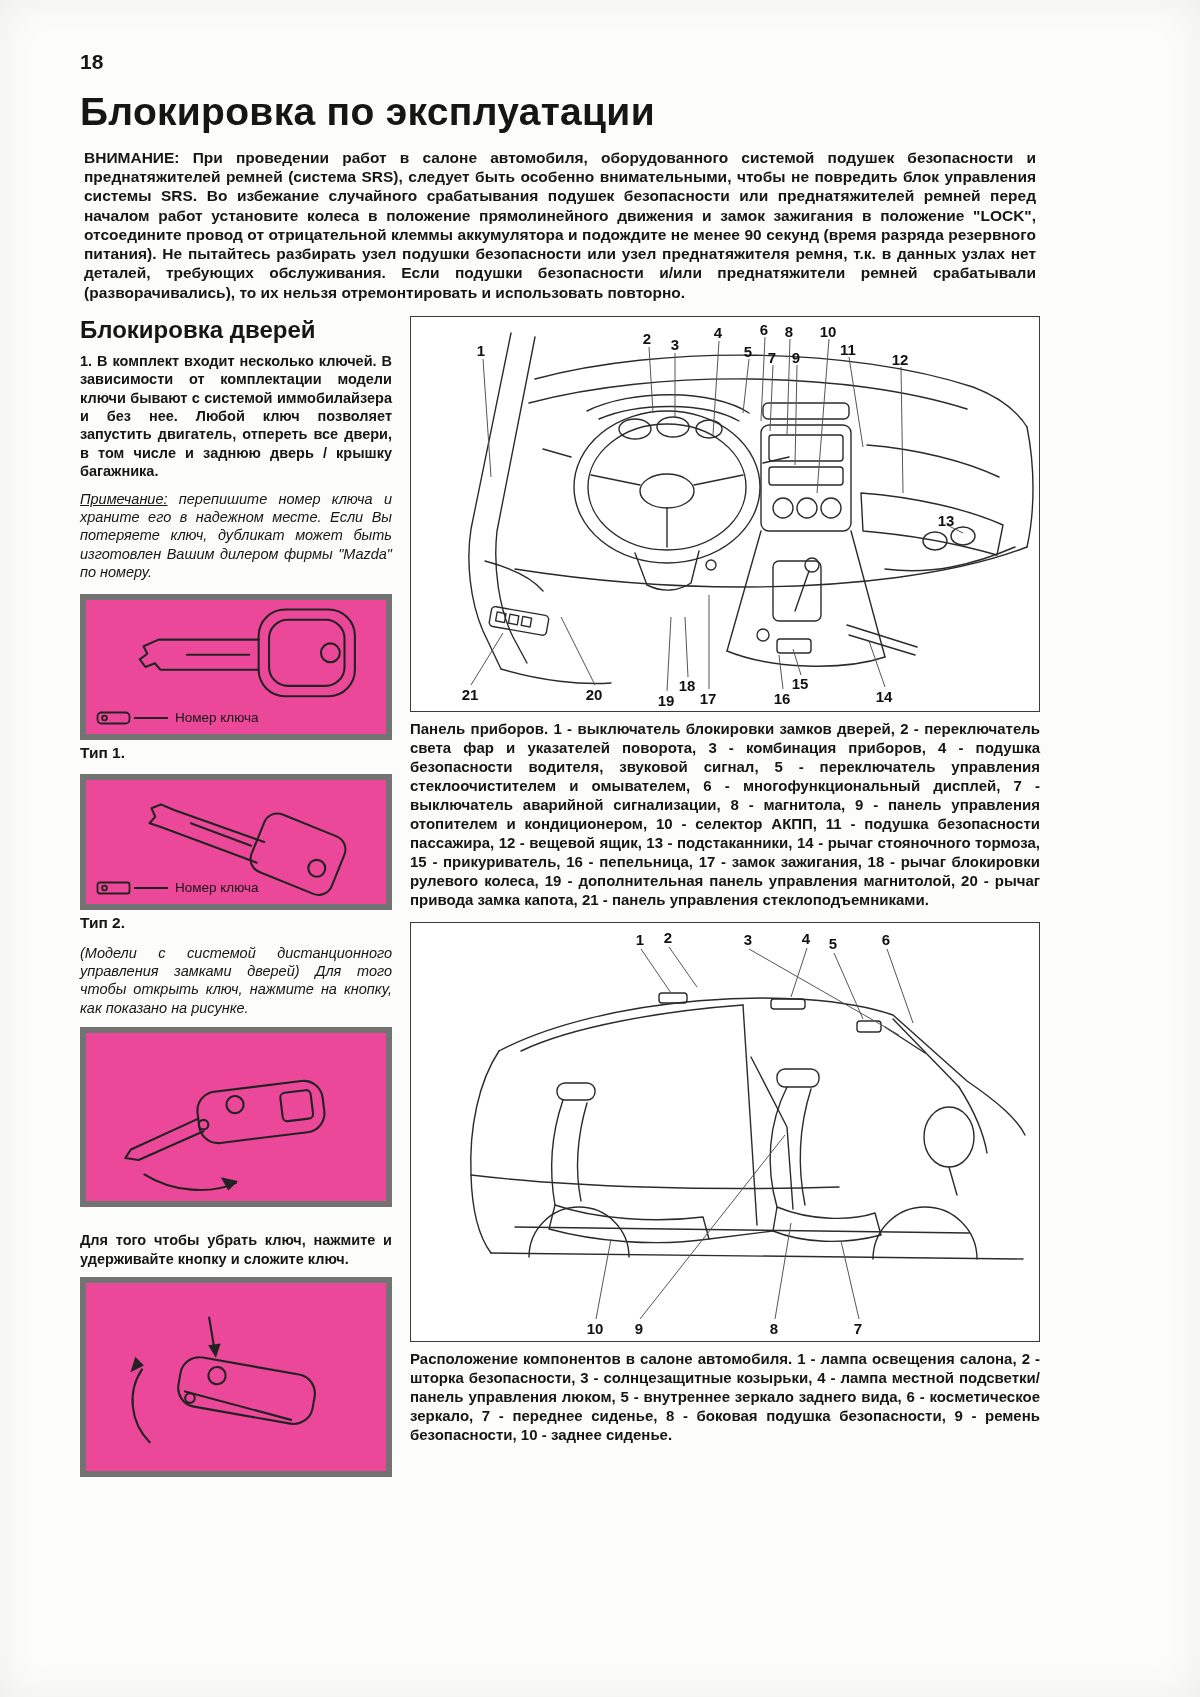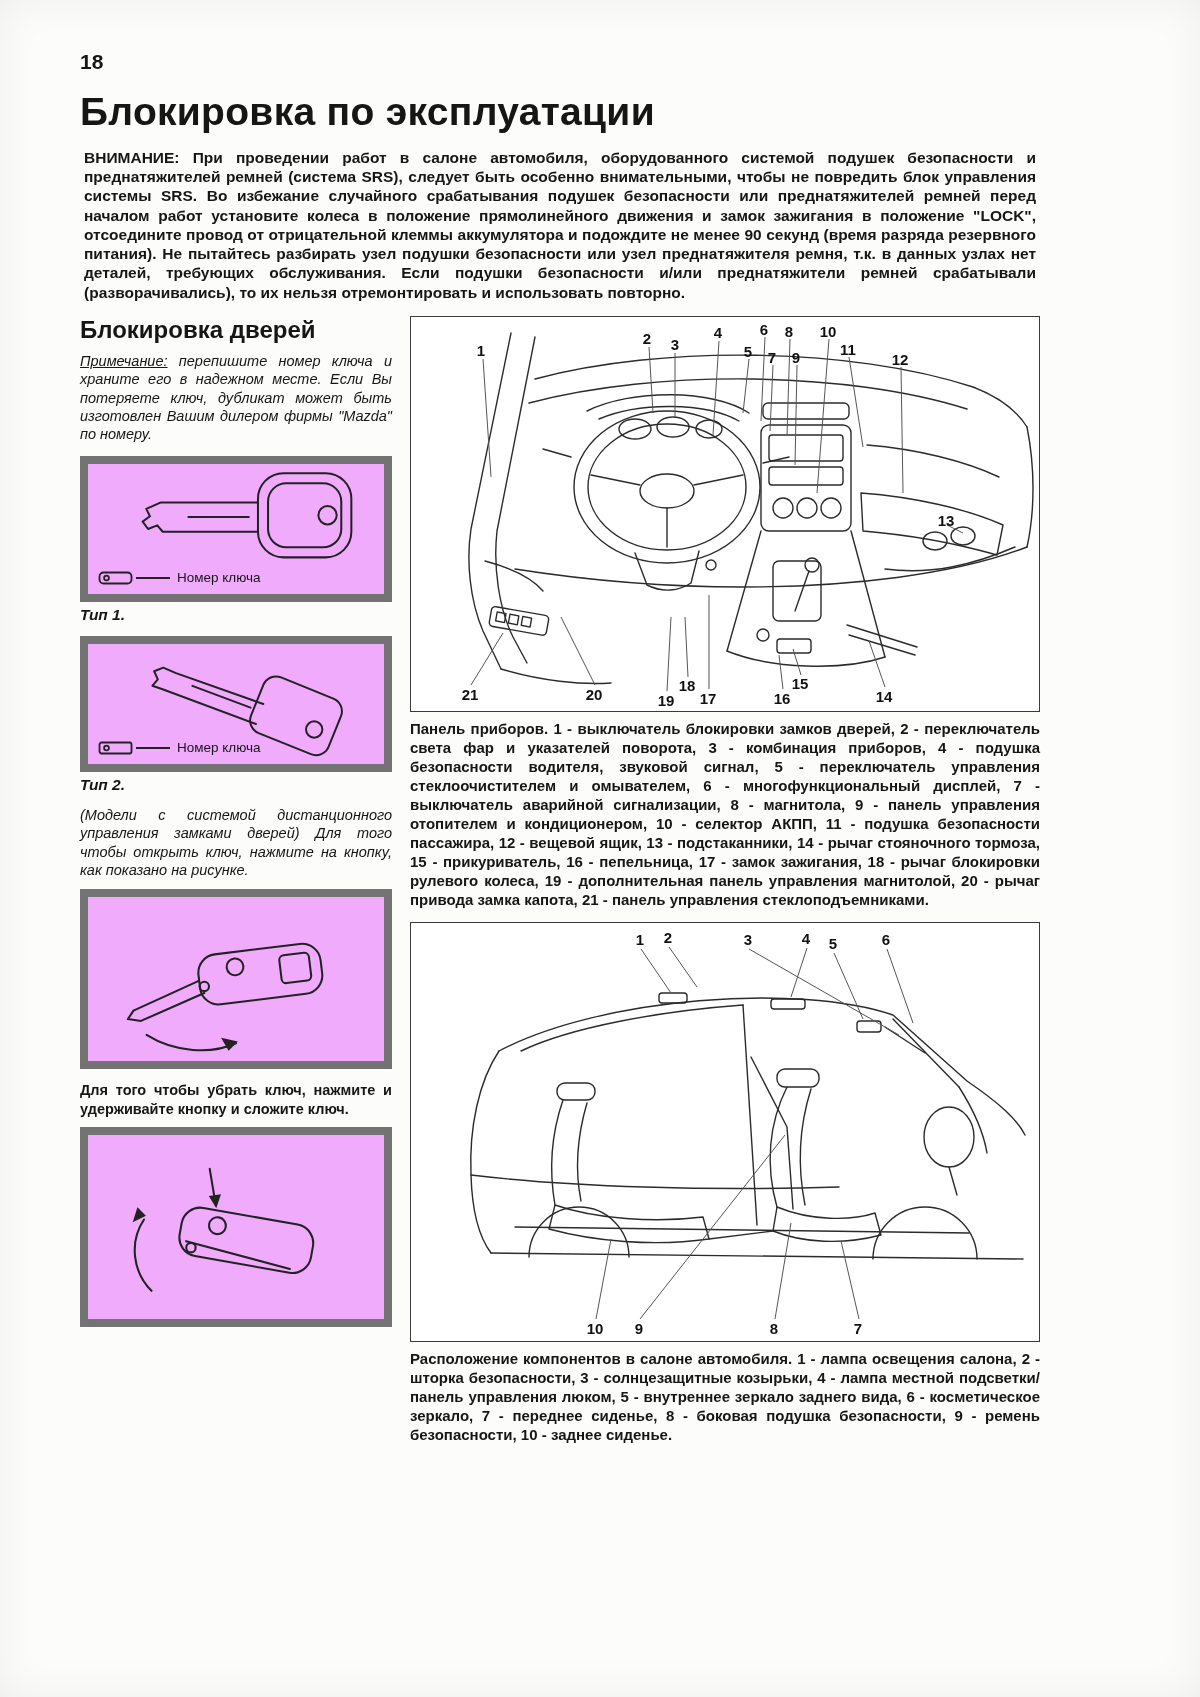"1. В комплект входит несколько" p.body-text { html: none -> <p>1. В комплект входит несколько ключей. В зависимости от комплектации модели ключи бывают с системой иммобилайзера и без нее. Любой ключ позволяет запустить двигатель, отпереть все двери, в том числе и заднюю дверь / крышку багажника.</p> }
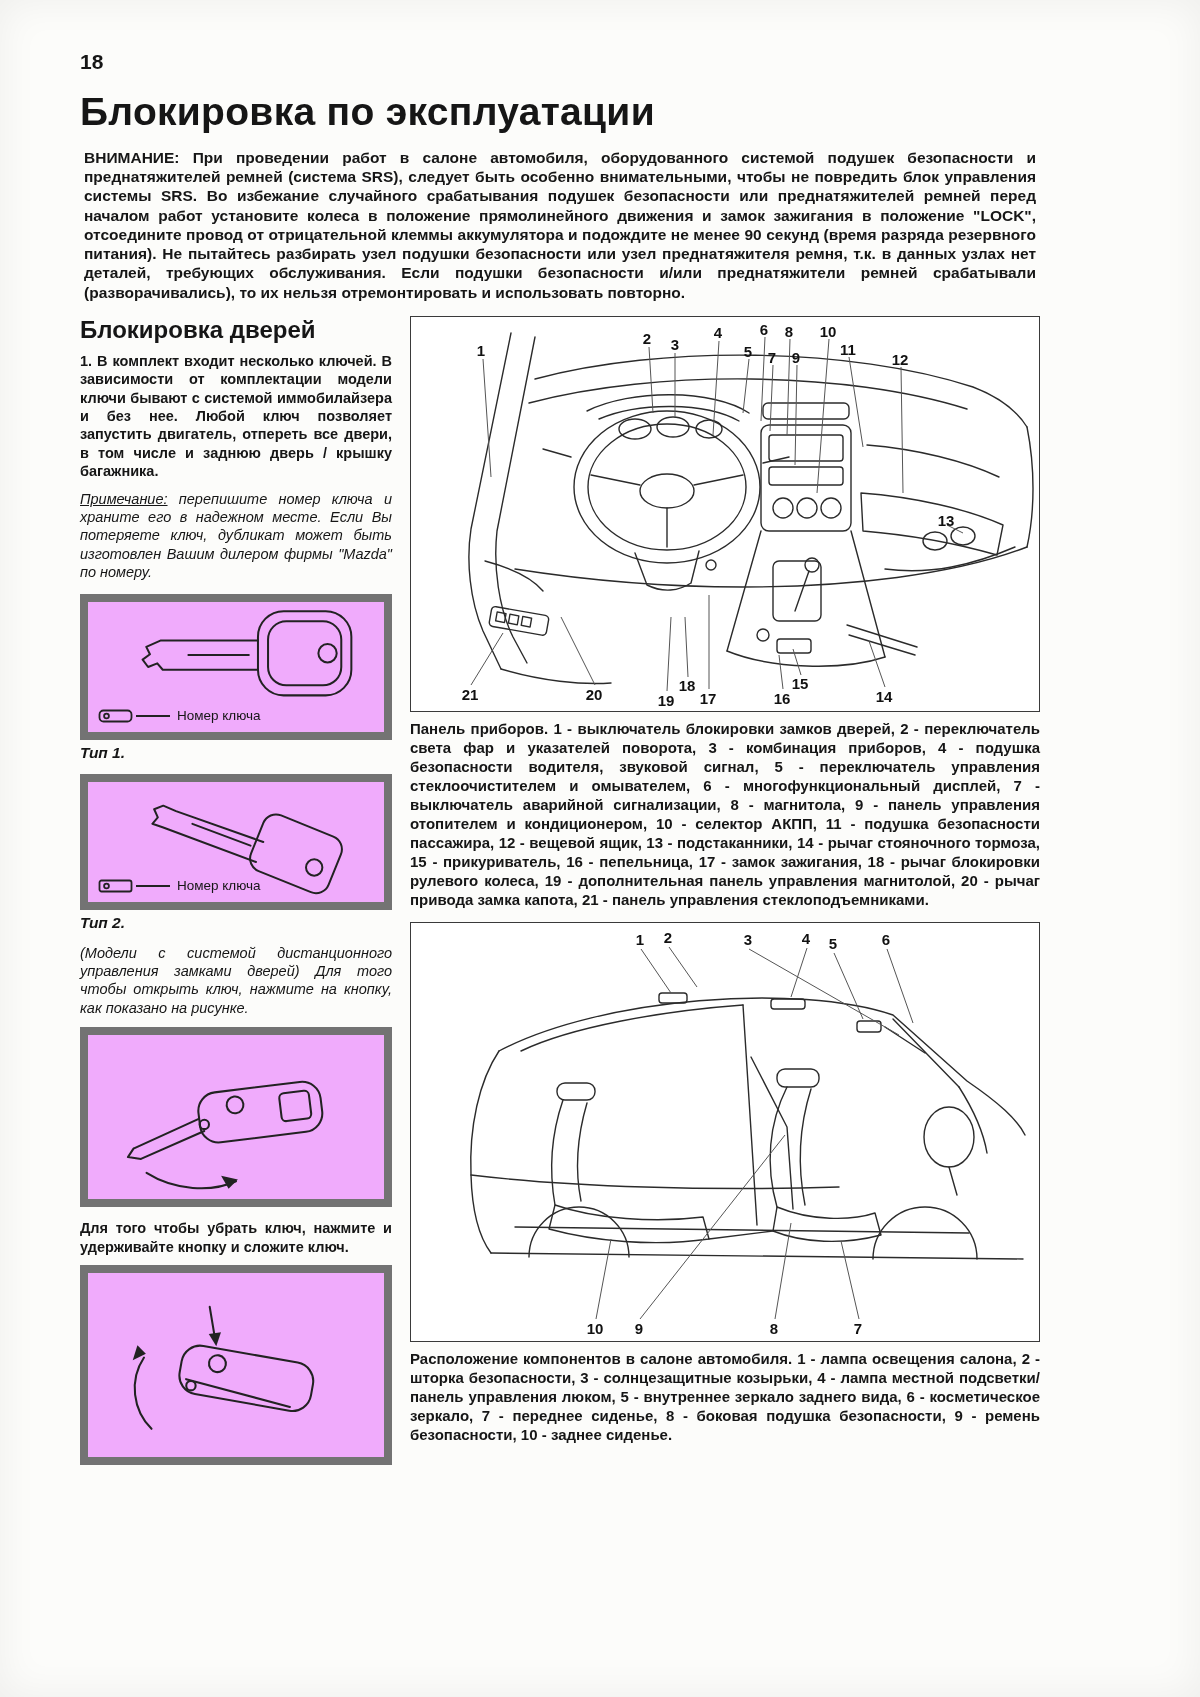"Номер ключа" .fig-box { background: #f0abfc -> #ec4899; border: 8px solid #737373 -> 6px solid #737373 }
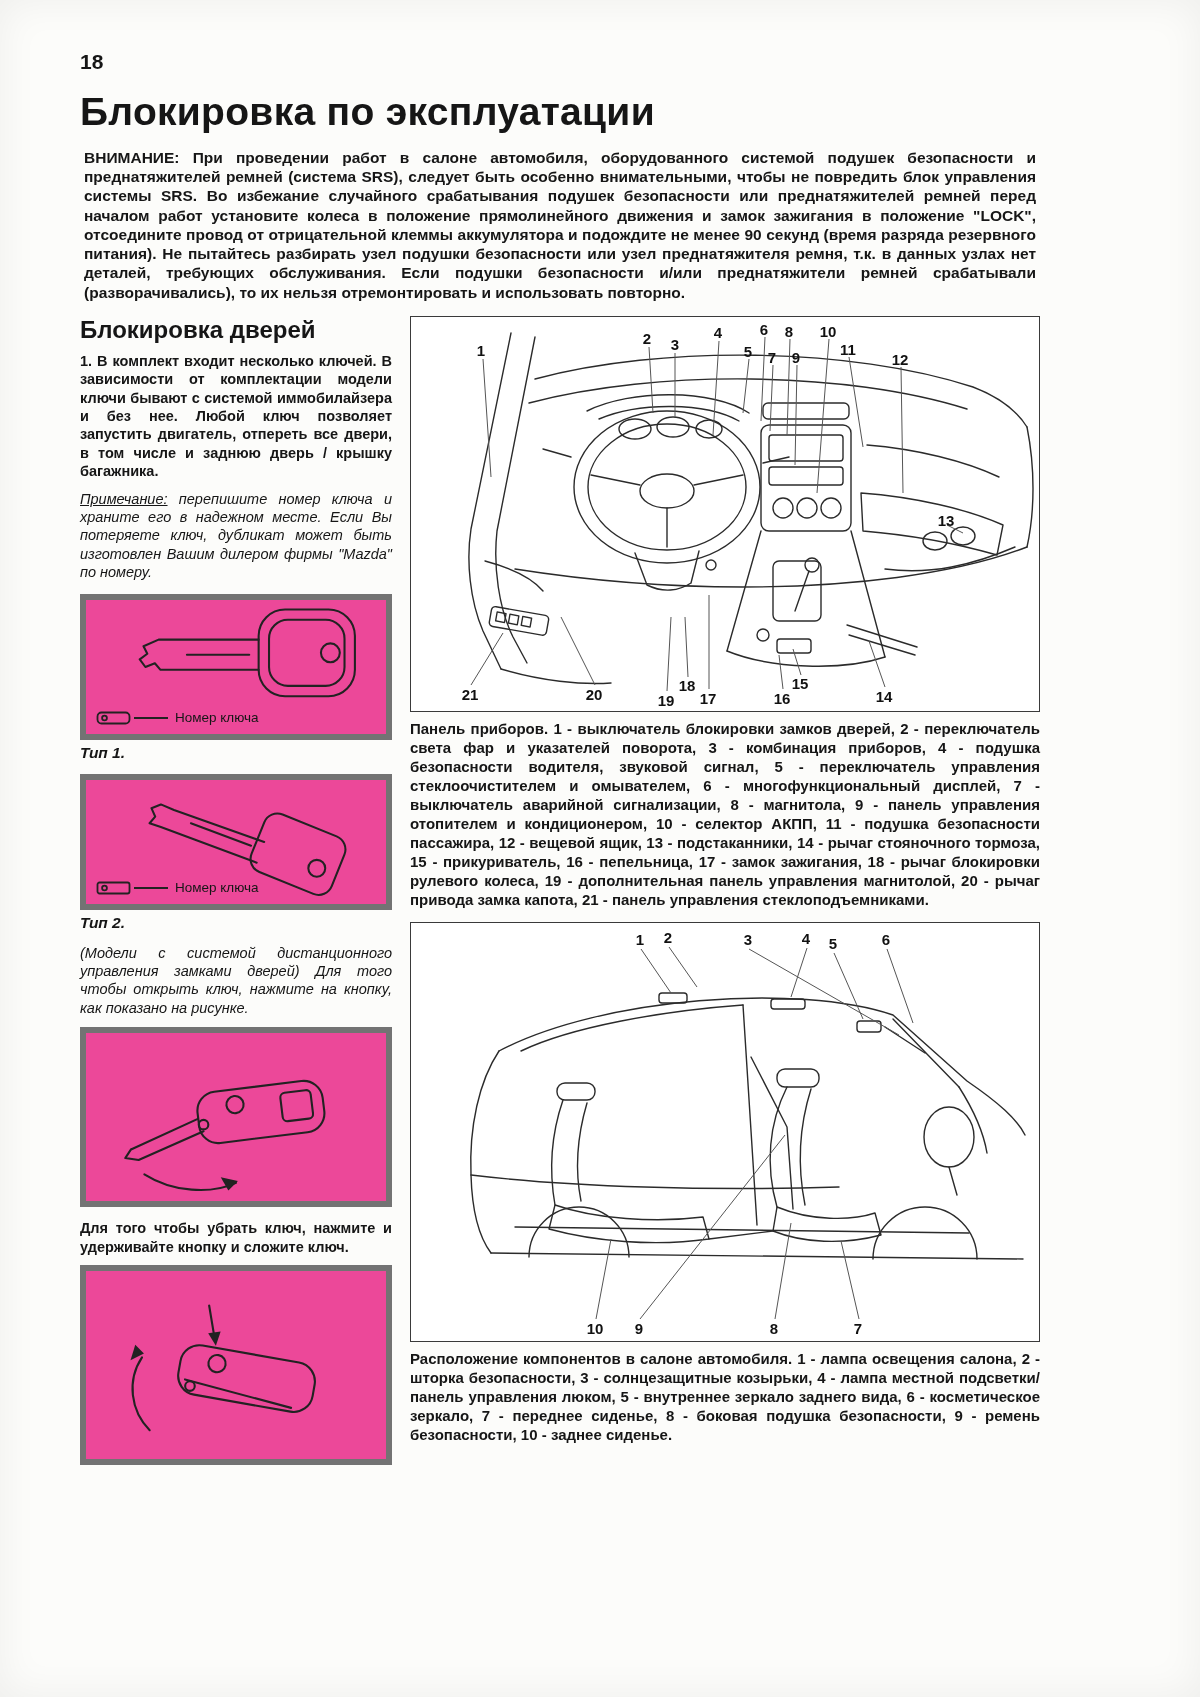"Тип 1." .fig-label { font-style: italic -> none }
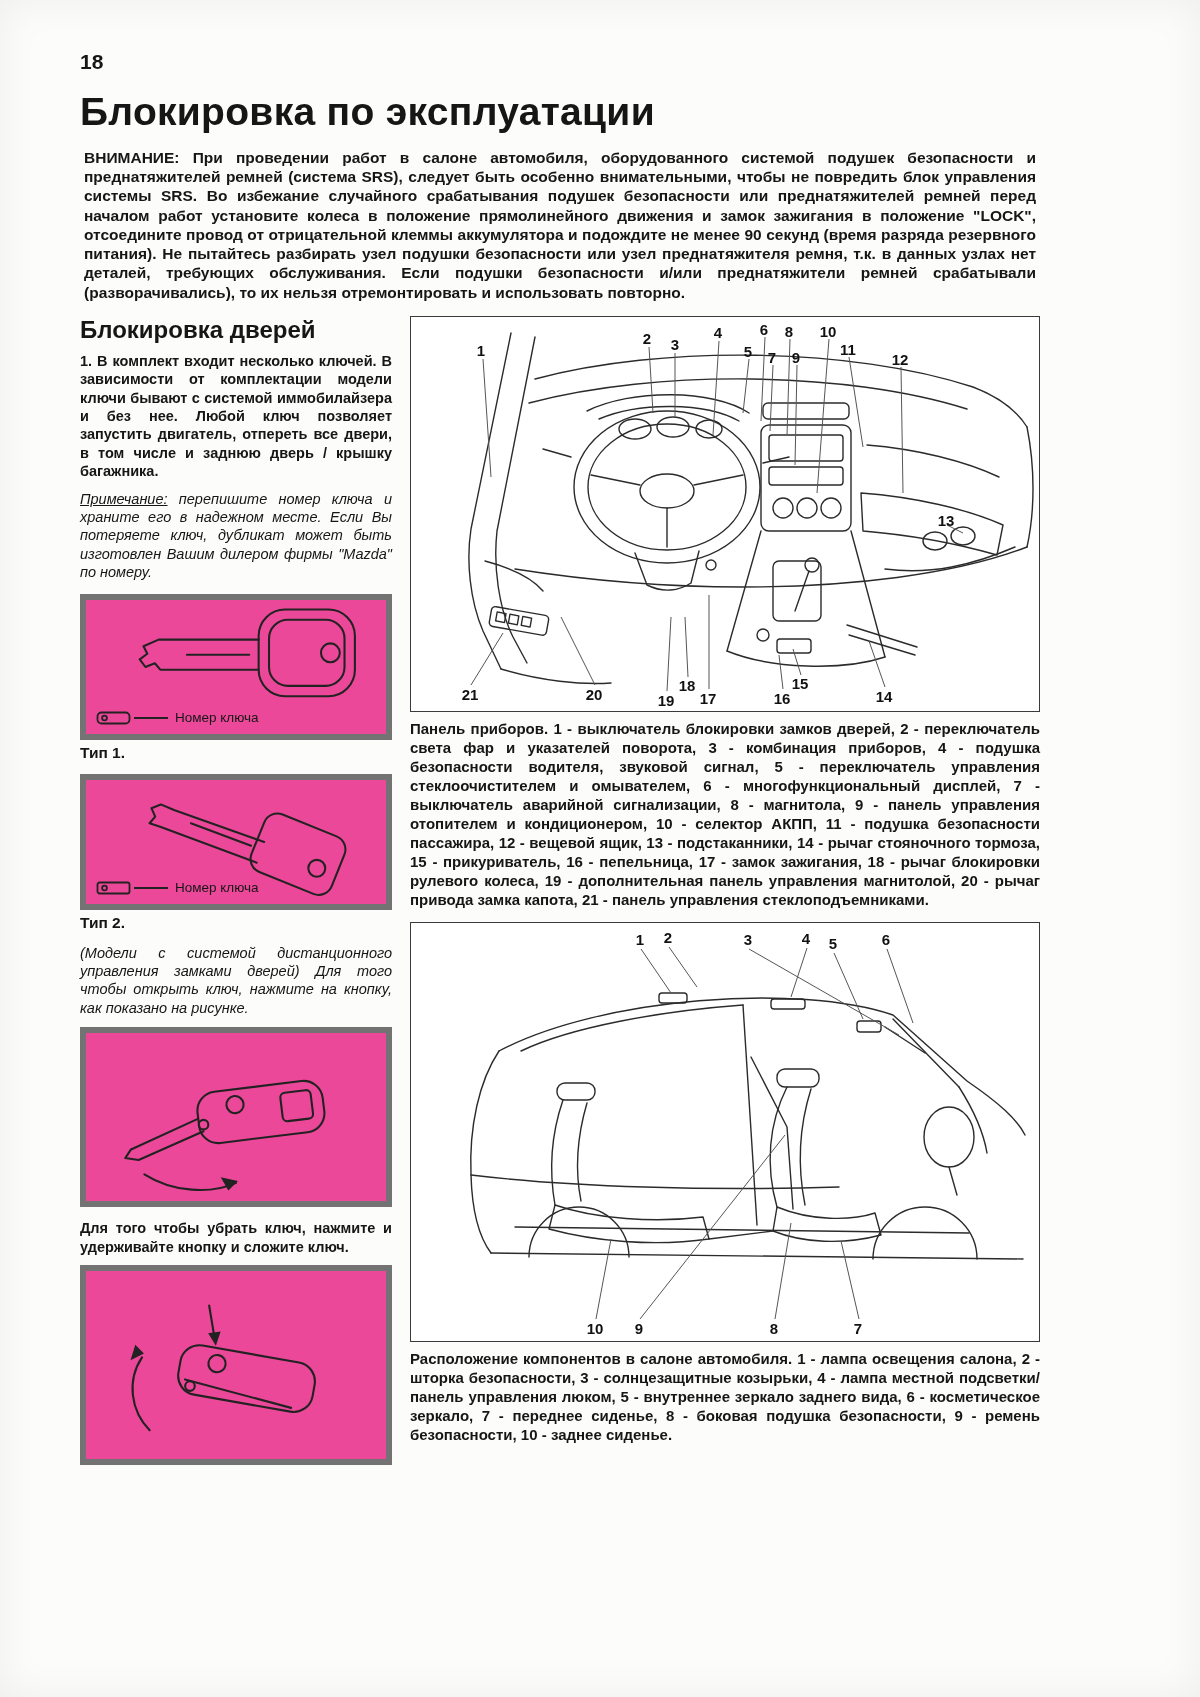"Для того чтобы убрать ключ," p.body-text { margin-top: 12px -> 24px }
